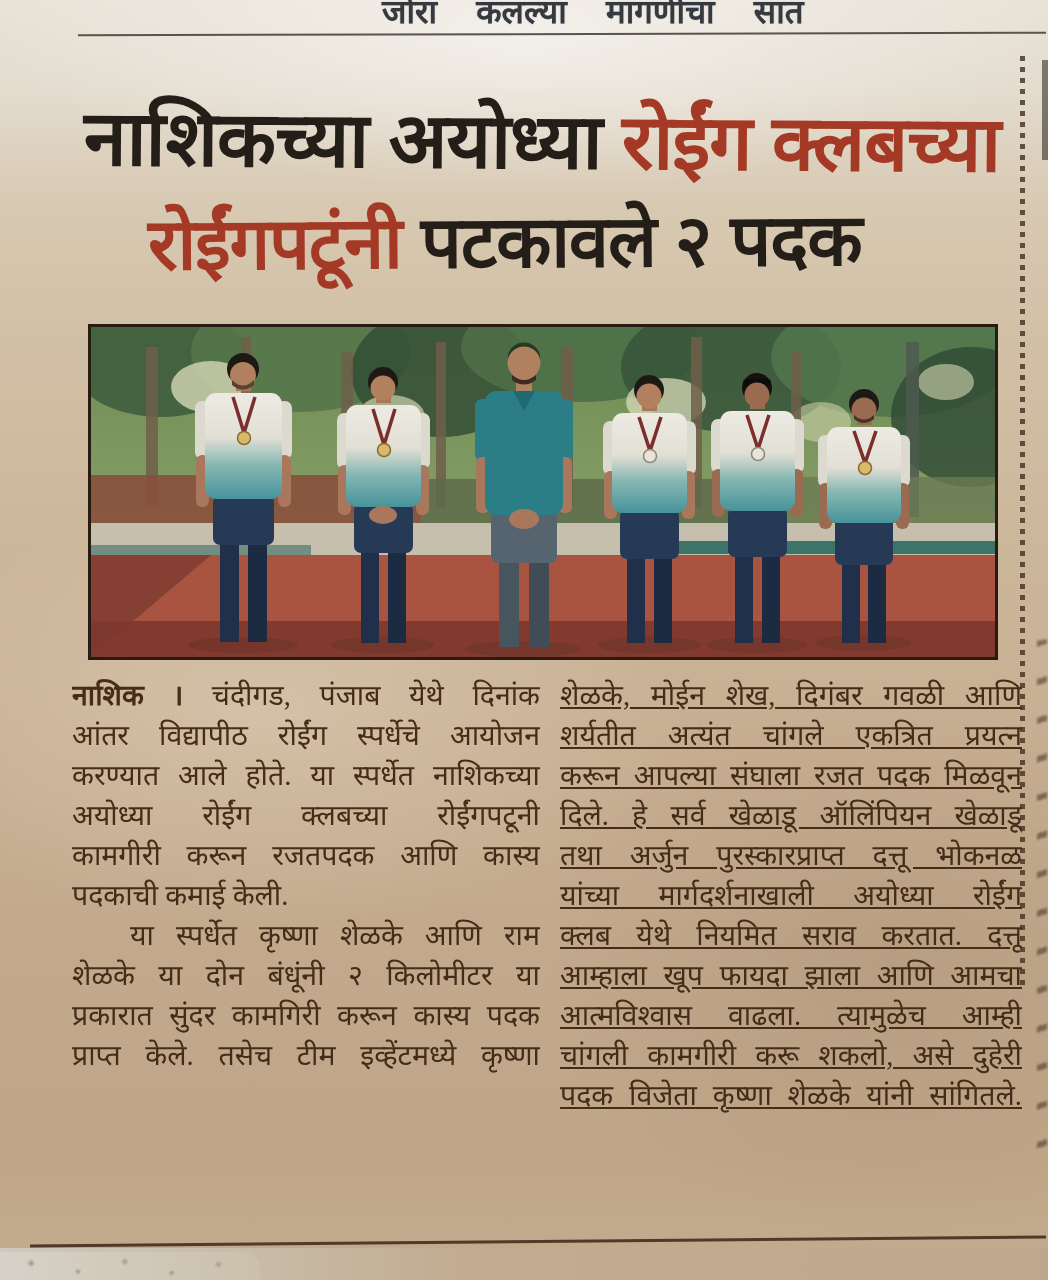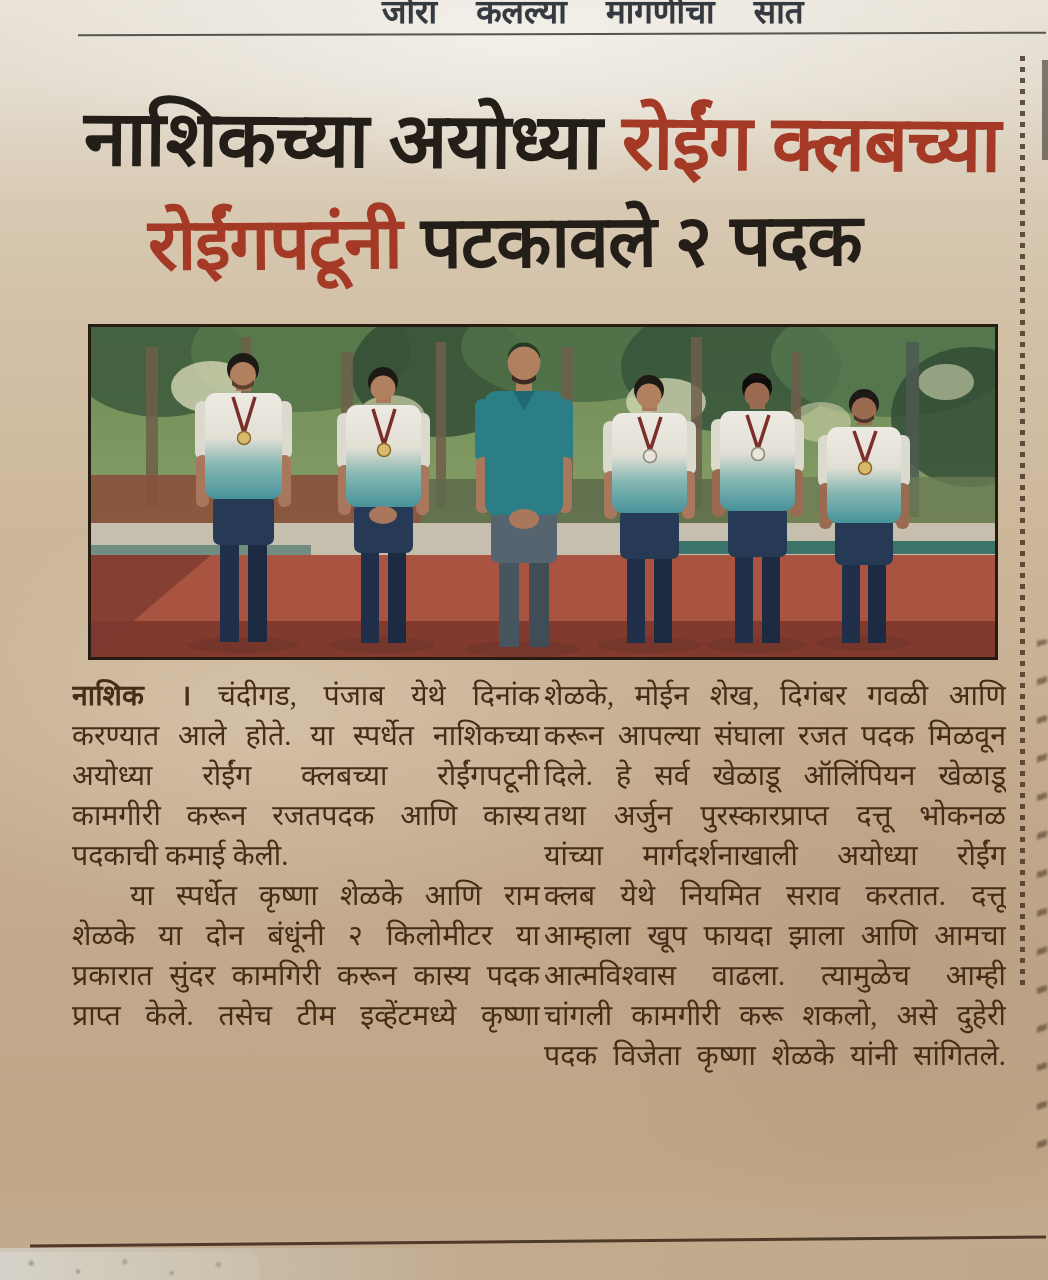"नाशिक ।" .dateline { font-family: Liberation Mono, monospace -> none }
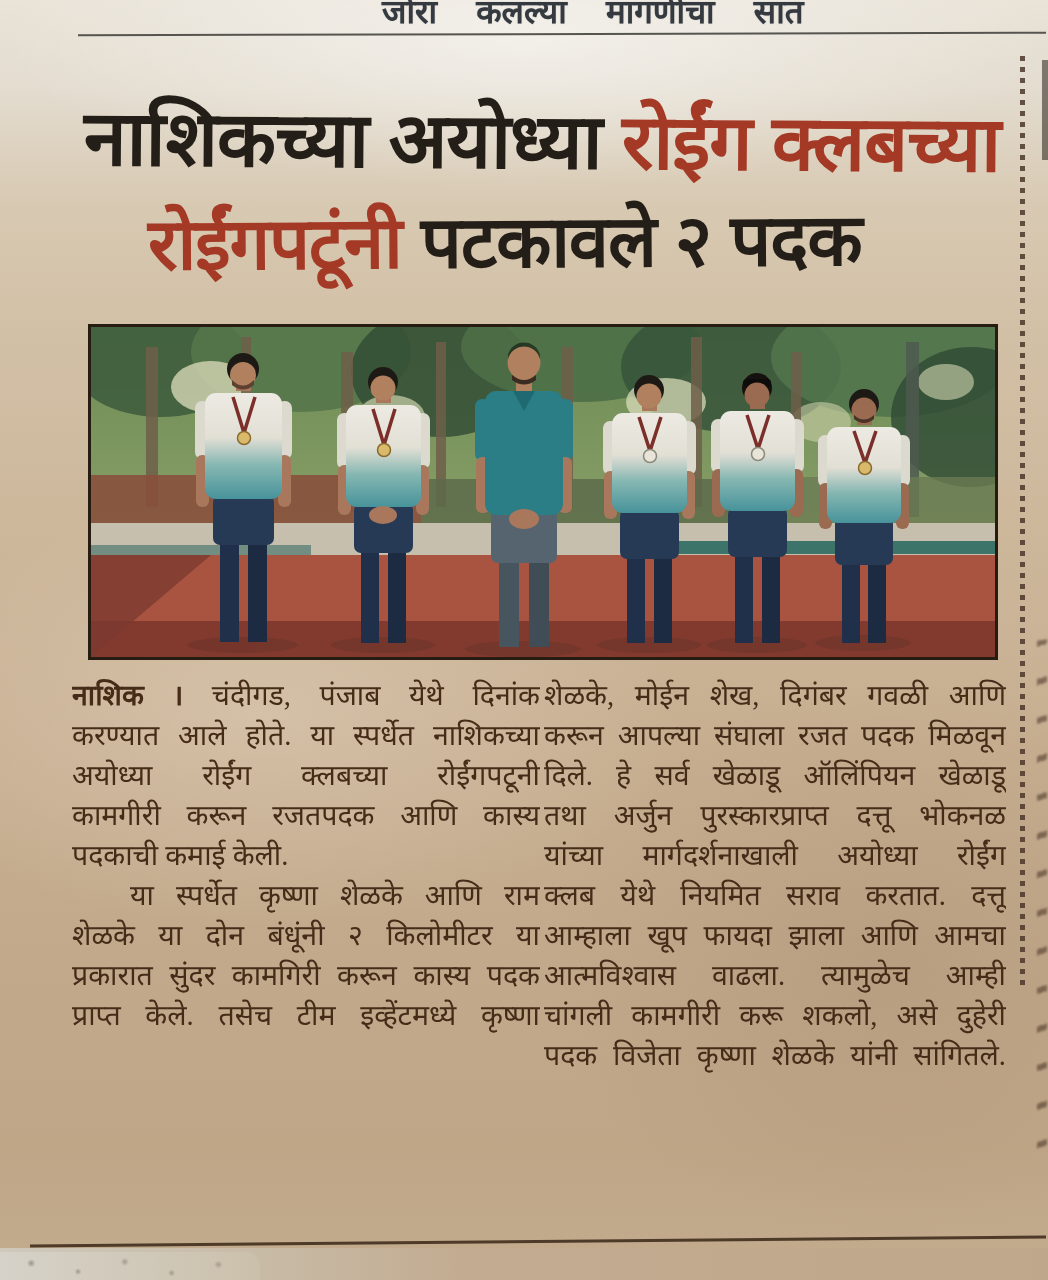"शेळके, मोईन शेख, दिगंबर गवळी" #col-right { left: 544px -> 560px; text-decoration: none -> underline }
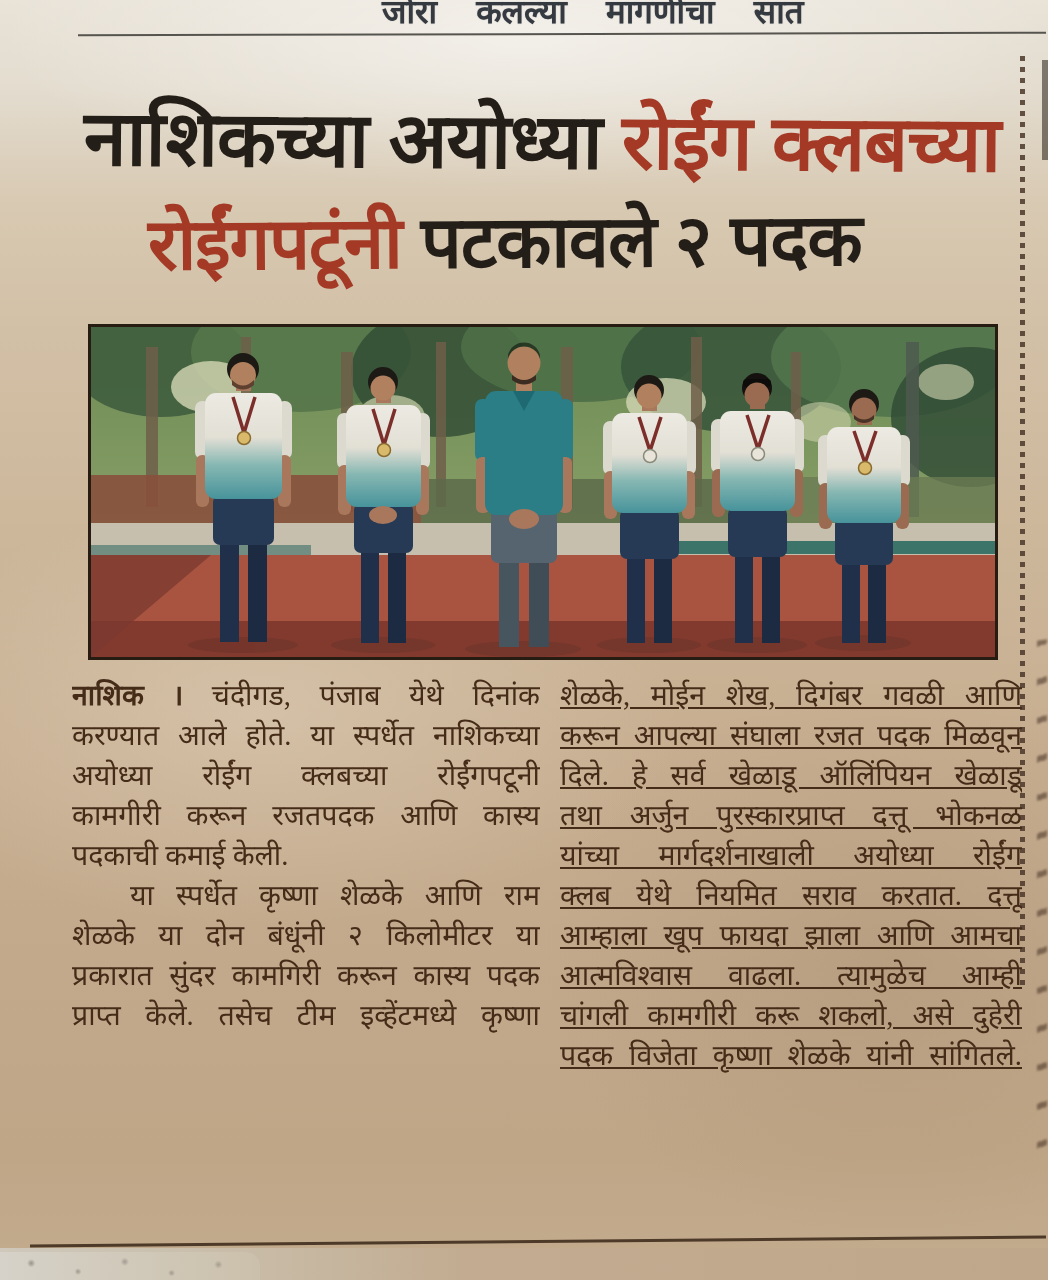"आंतर विद्यापीठ रोईंग स्पर्धेचे आयोजन" div.jline { html: none -> <div>आंतर विद्यापीठ रोईंग स्पर्धेचे आयोजन</div> }
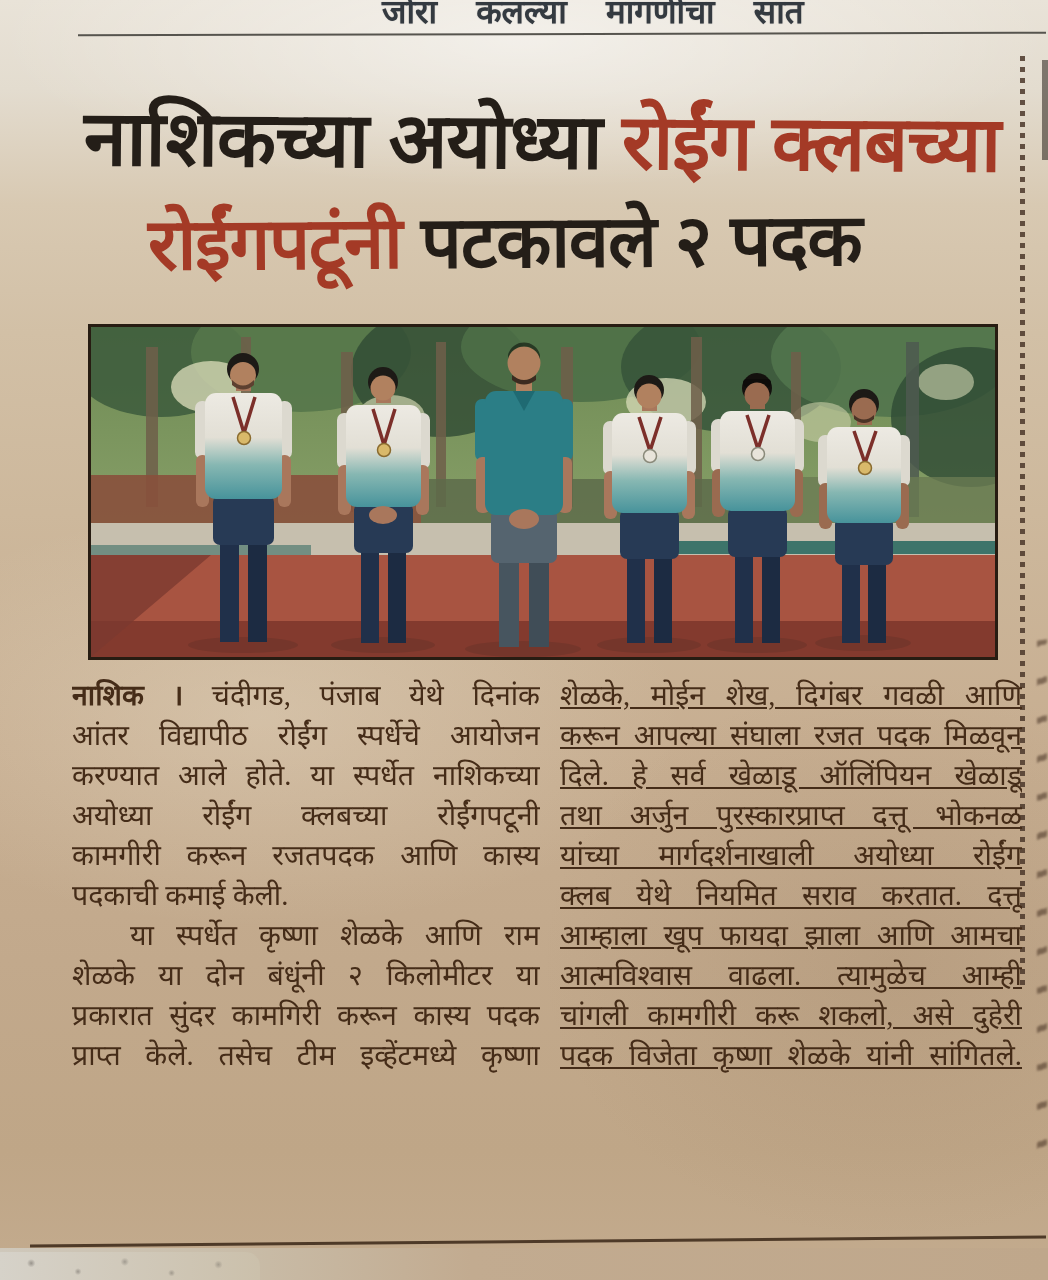"शर्यतीत अत्यंत चांगले एकत्रित प्रयत्न" div.jline { html: none -> <div>शर्यतीत अत्यंत चांगले एकत्रित प्रयत्न</div> }
